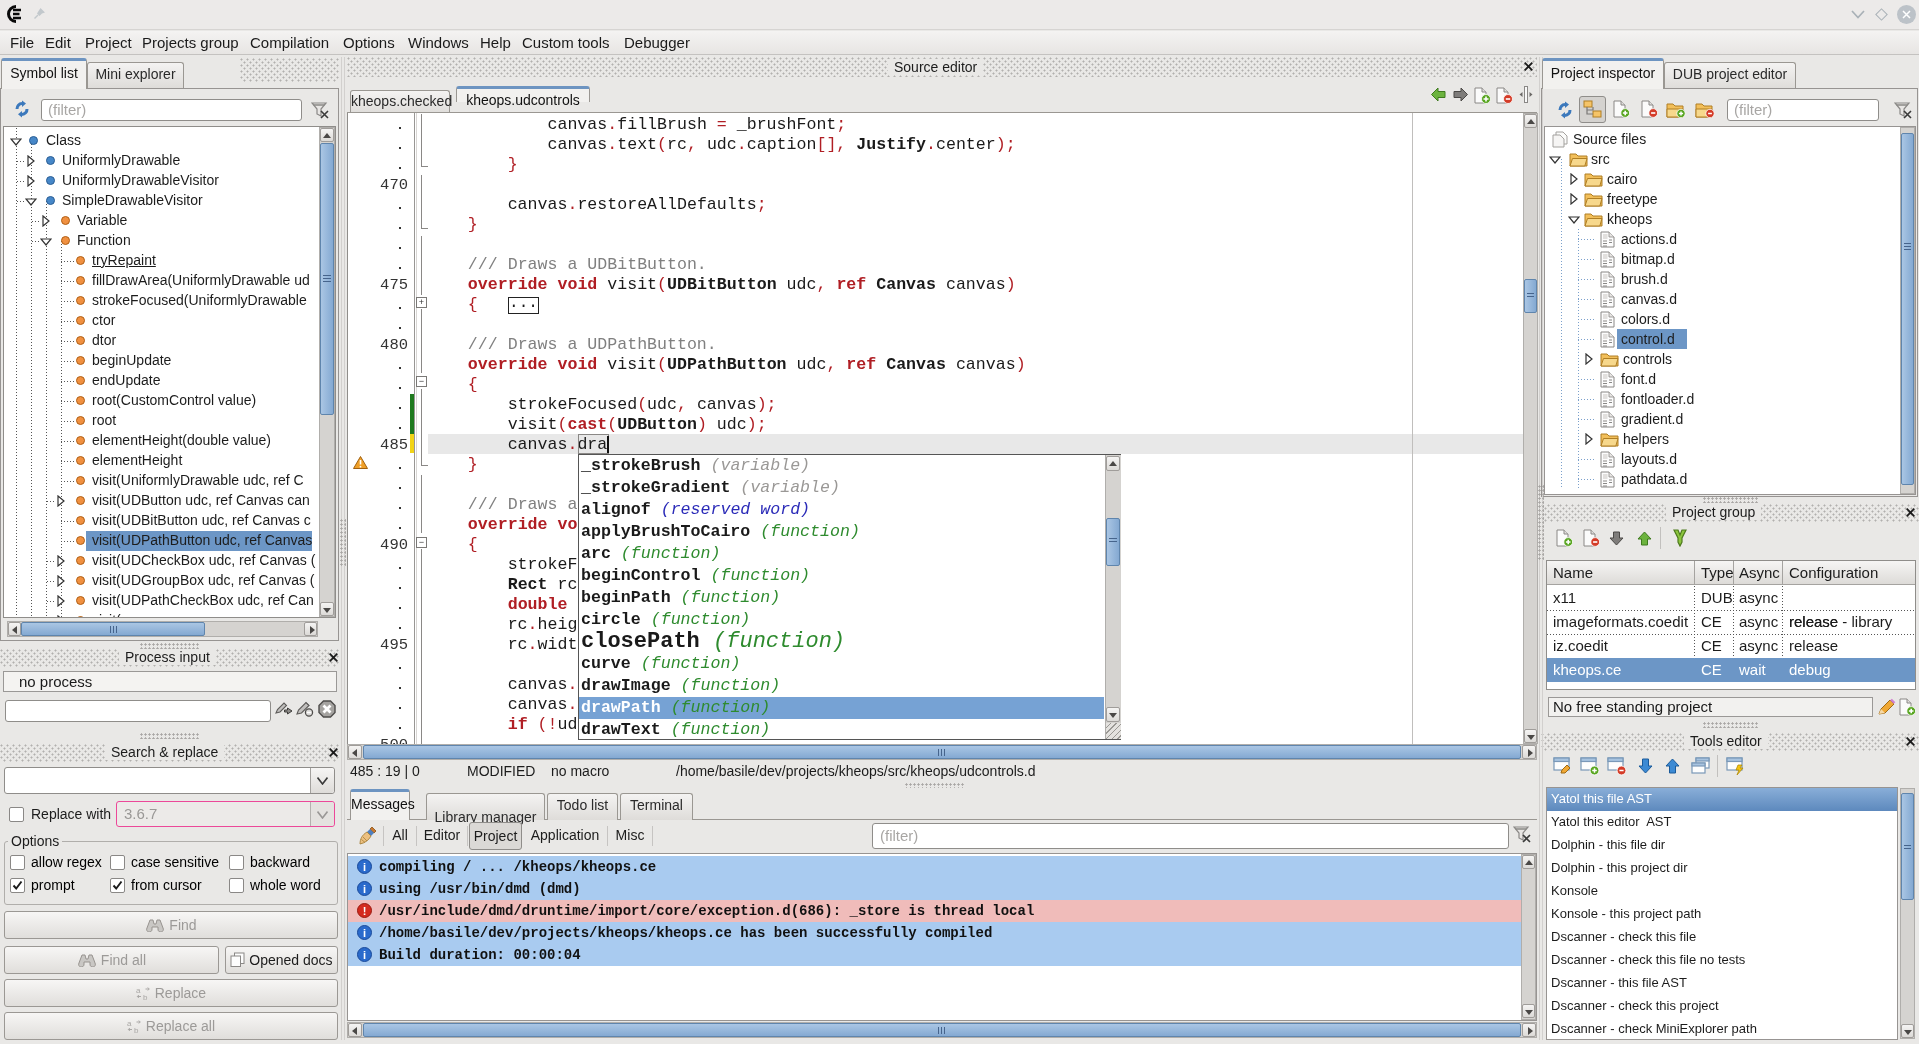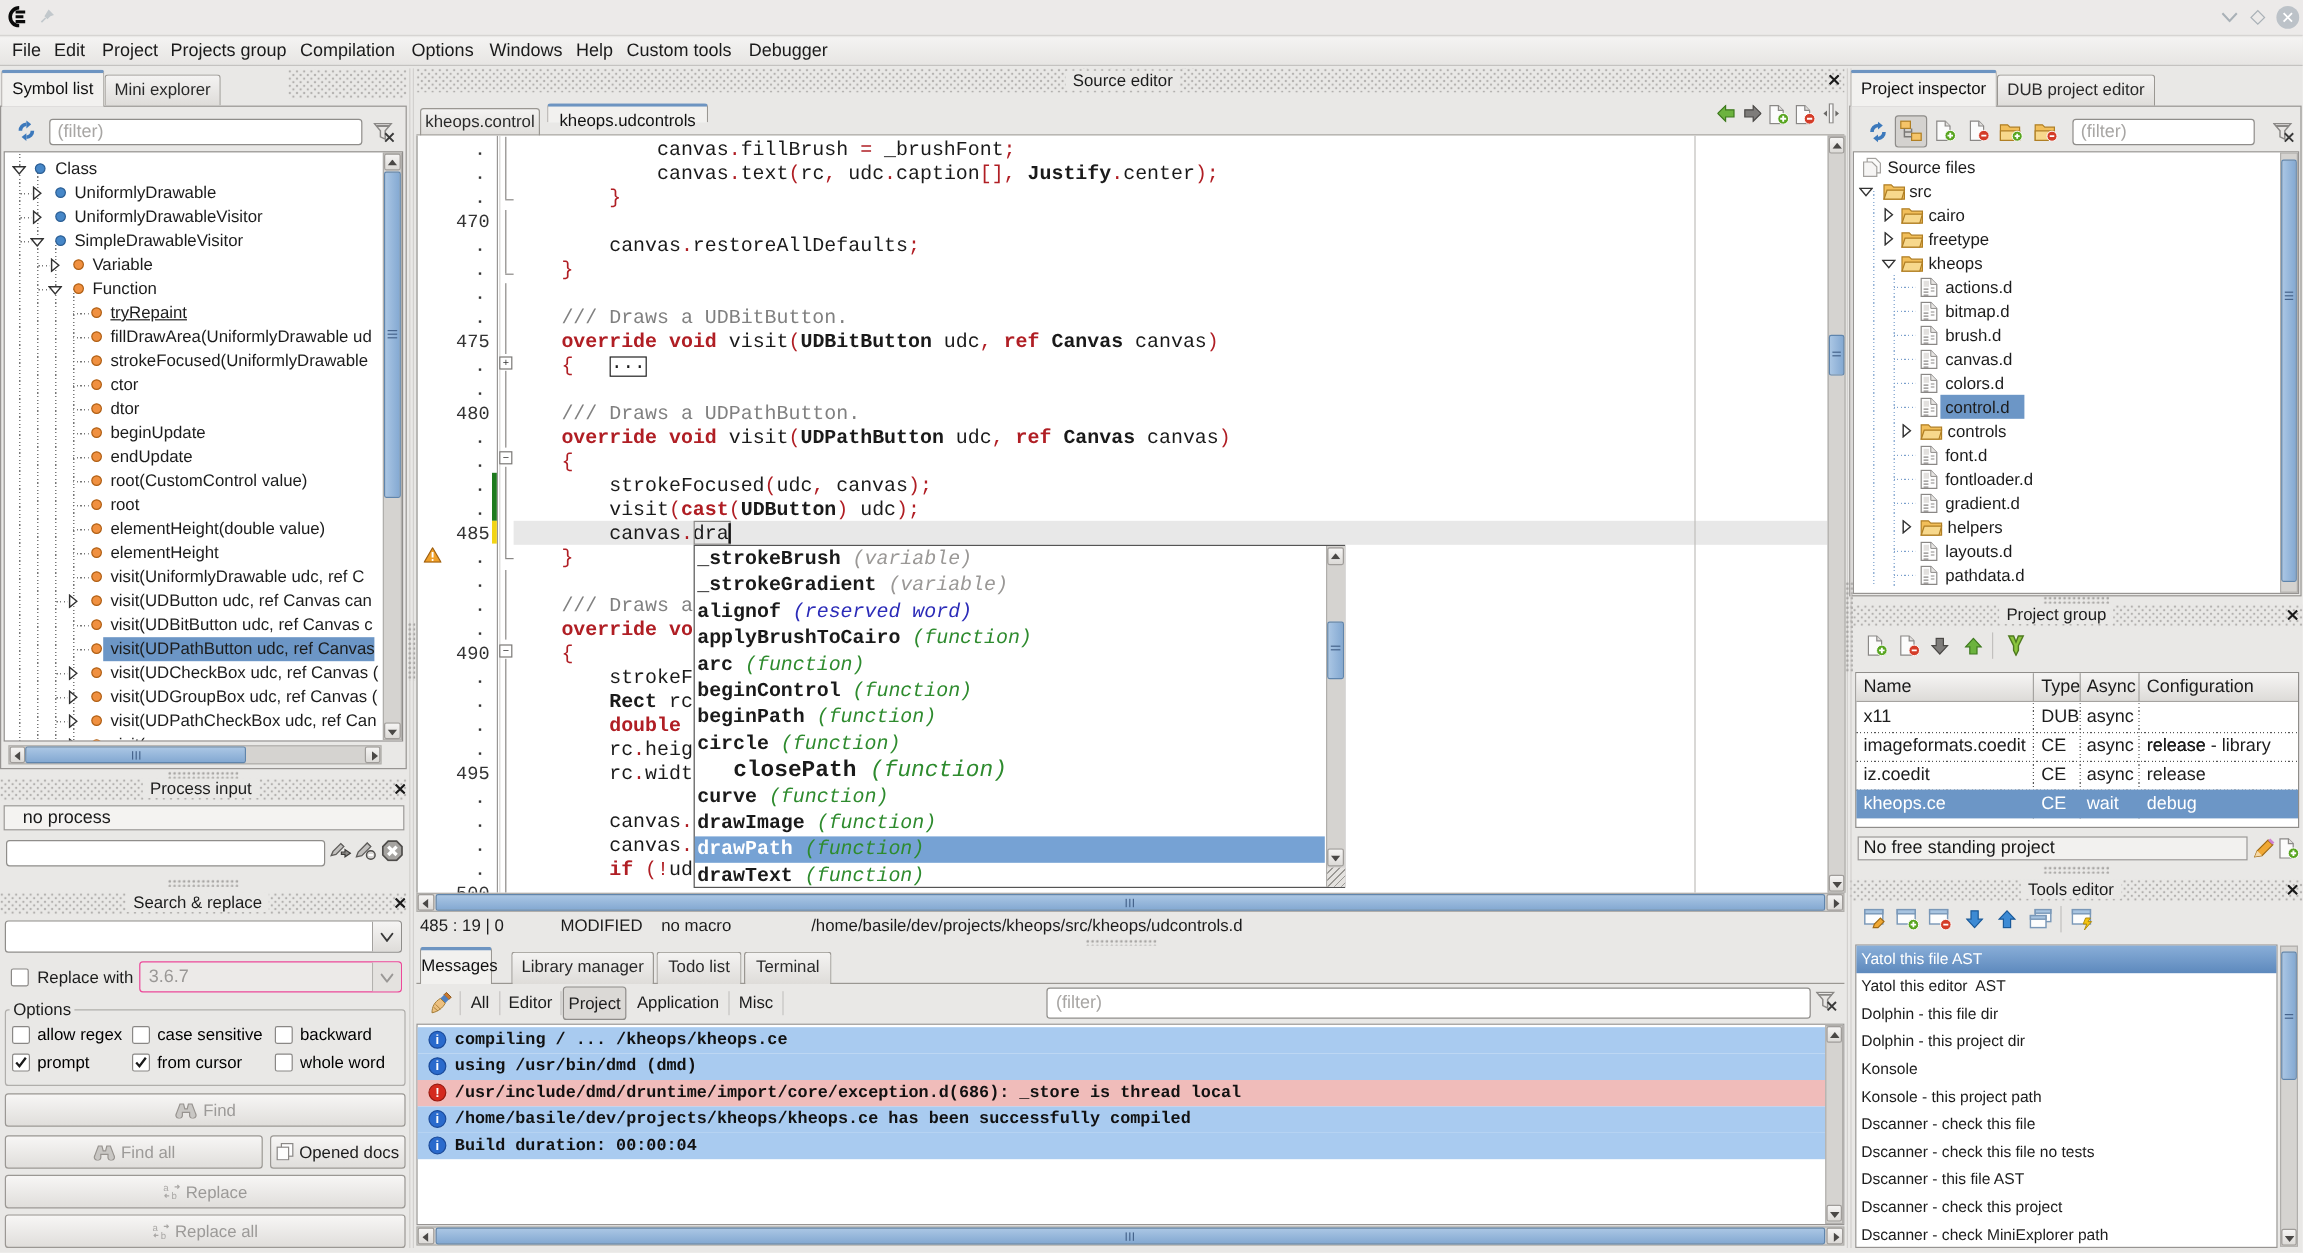"kheops.control" div { text: kheops.control -> kheops.checked }
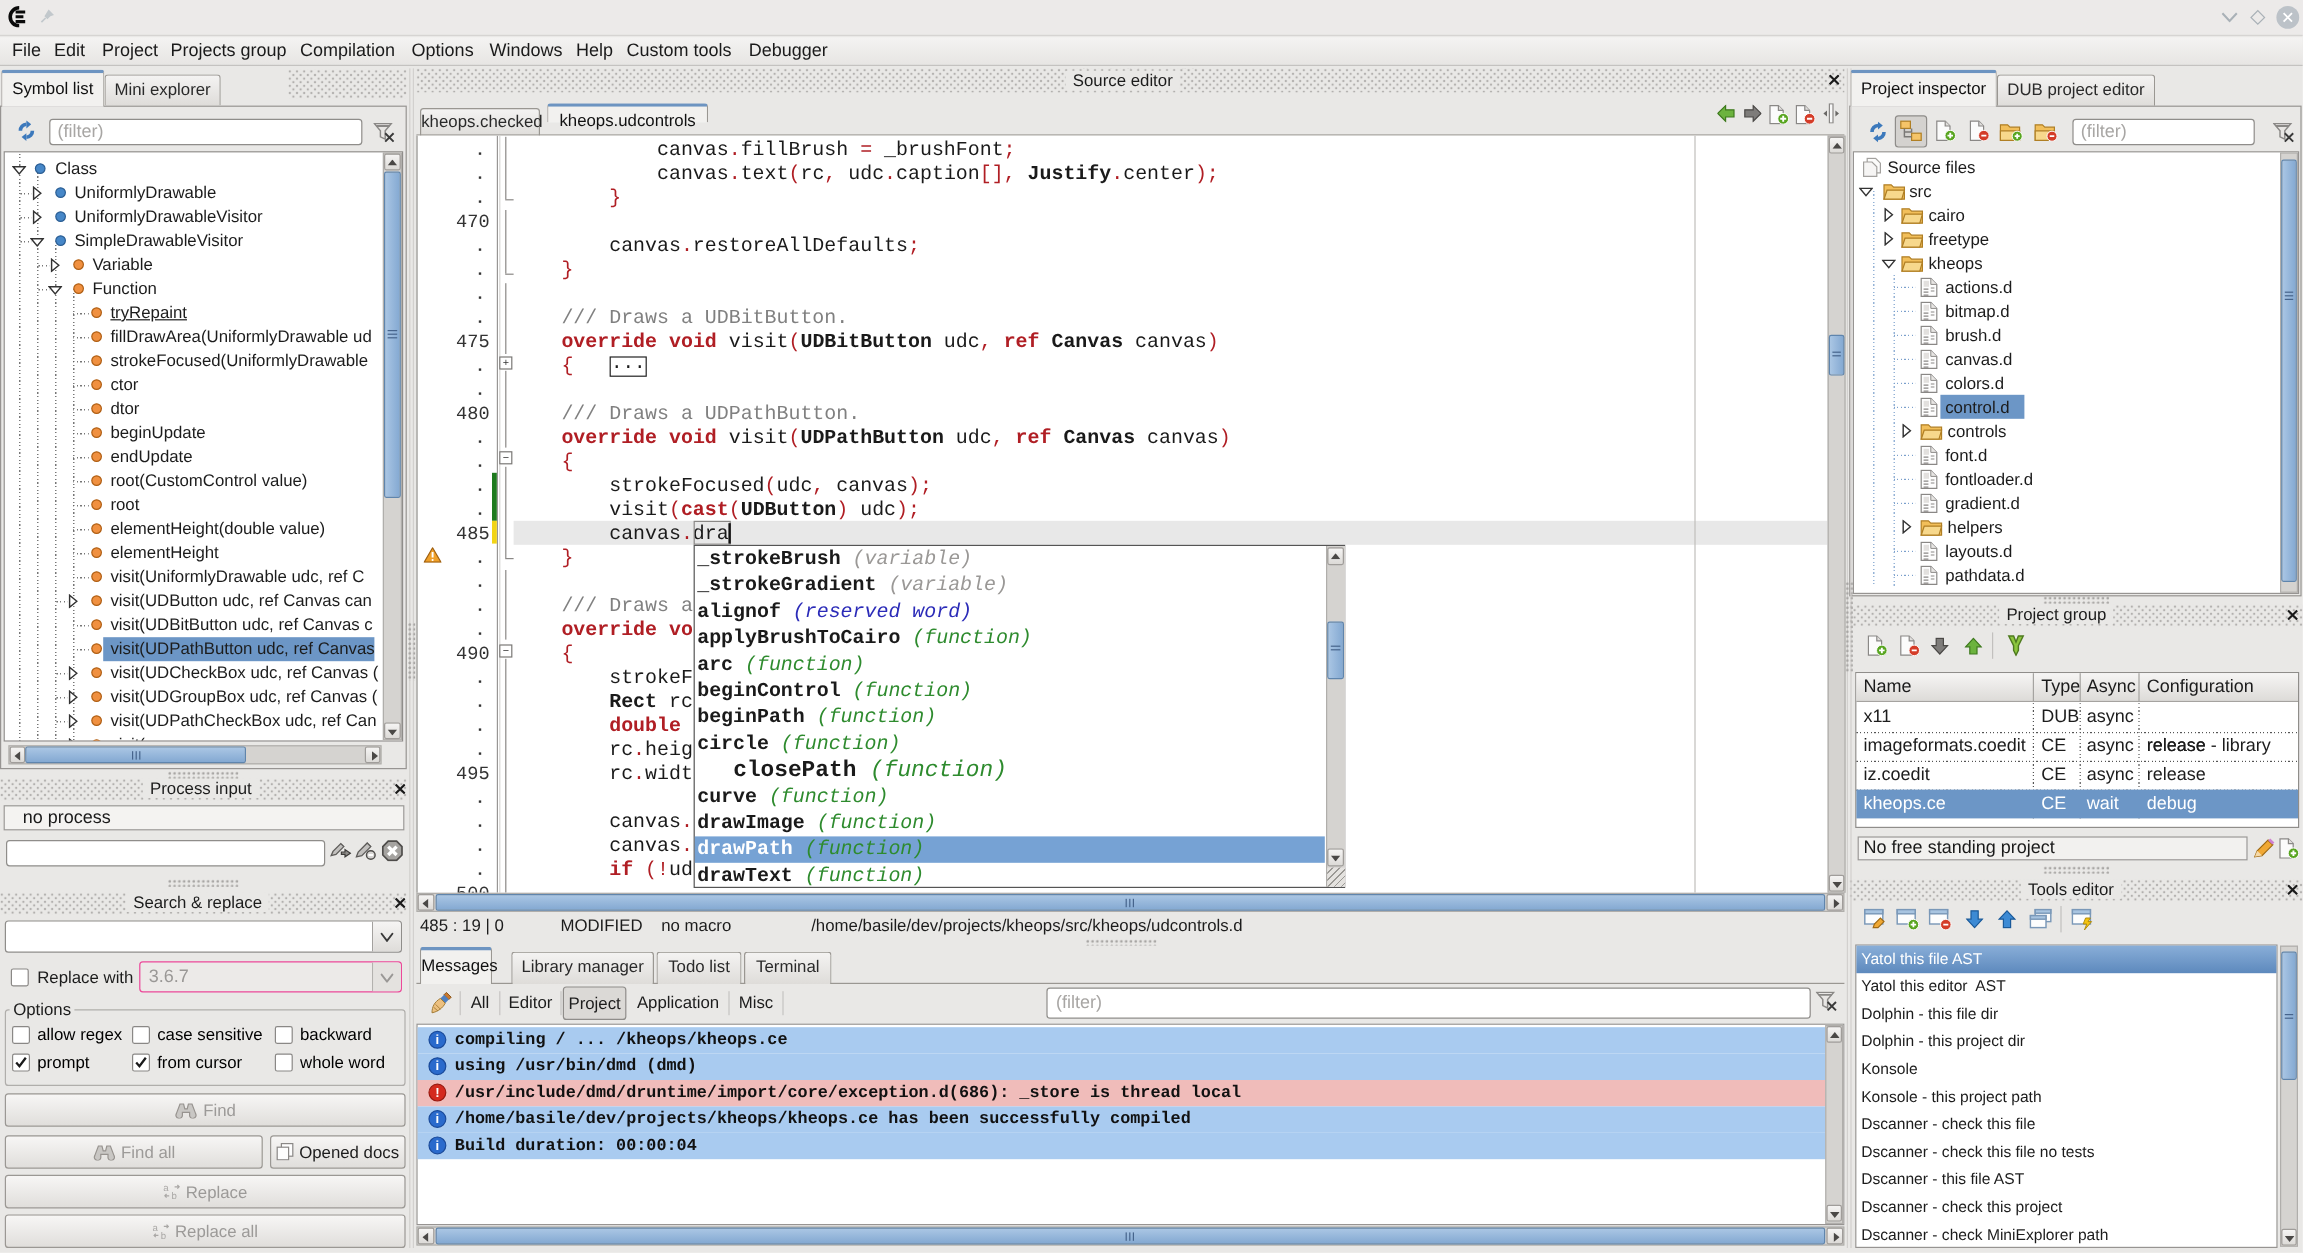"closePath (function)" div.abs { font-size: 19px -> 22px; margin-left: 30px -> none }
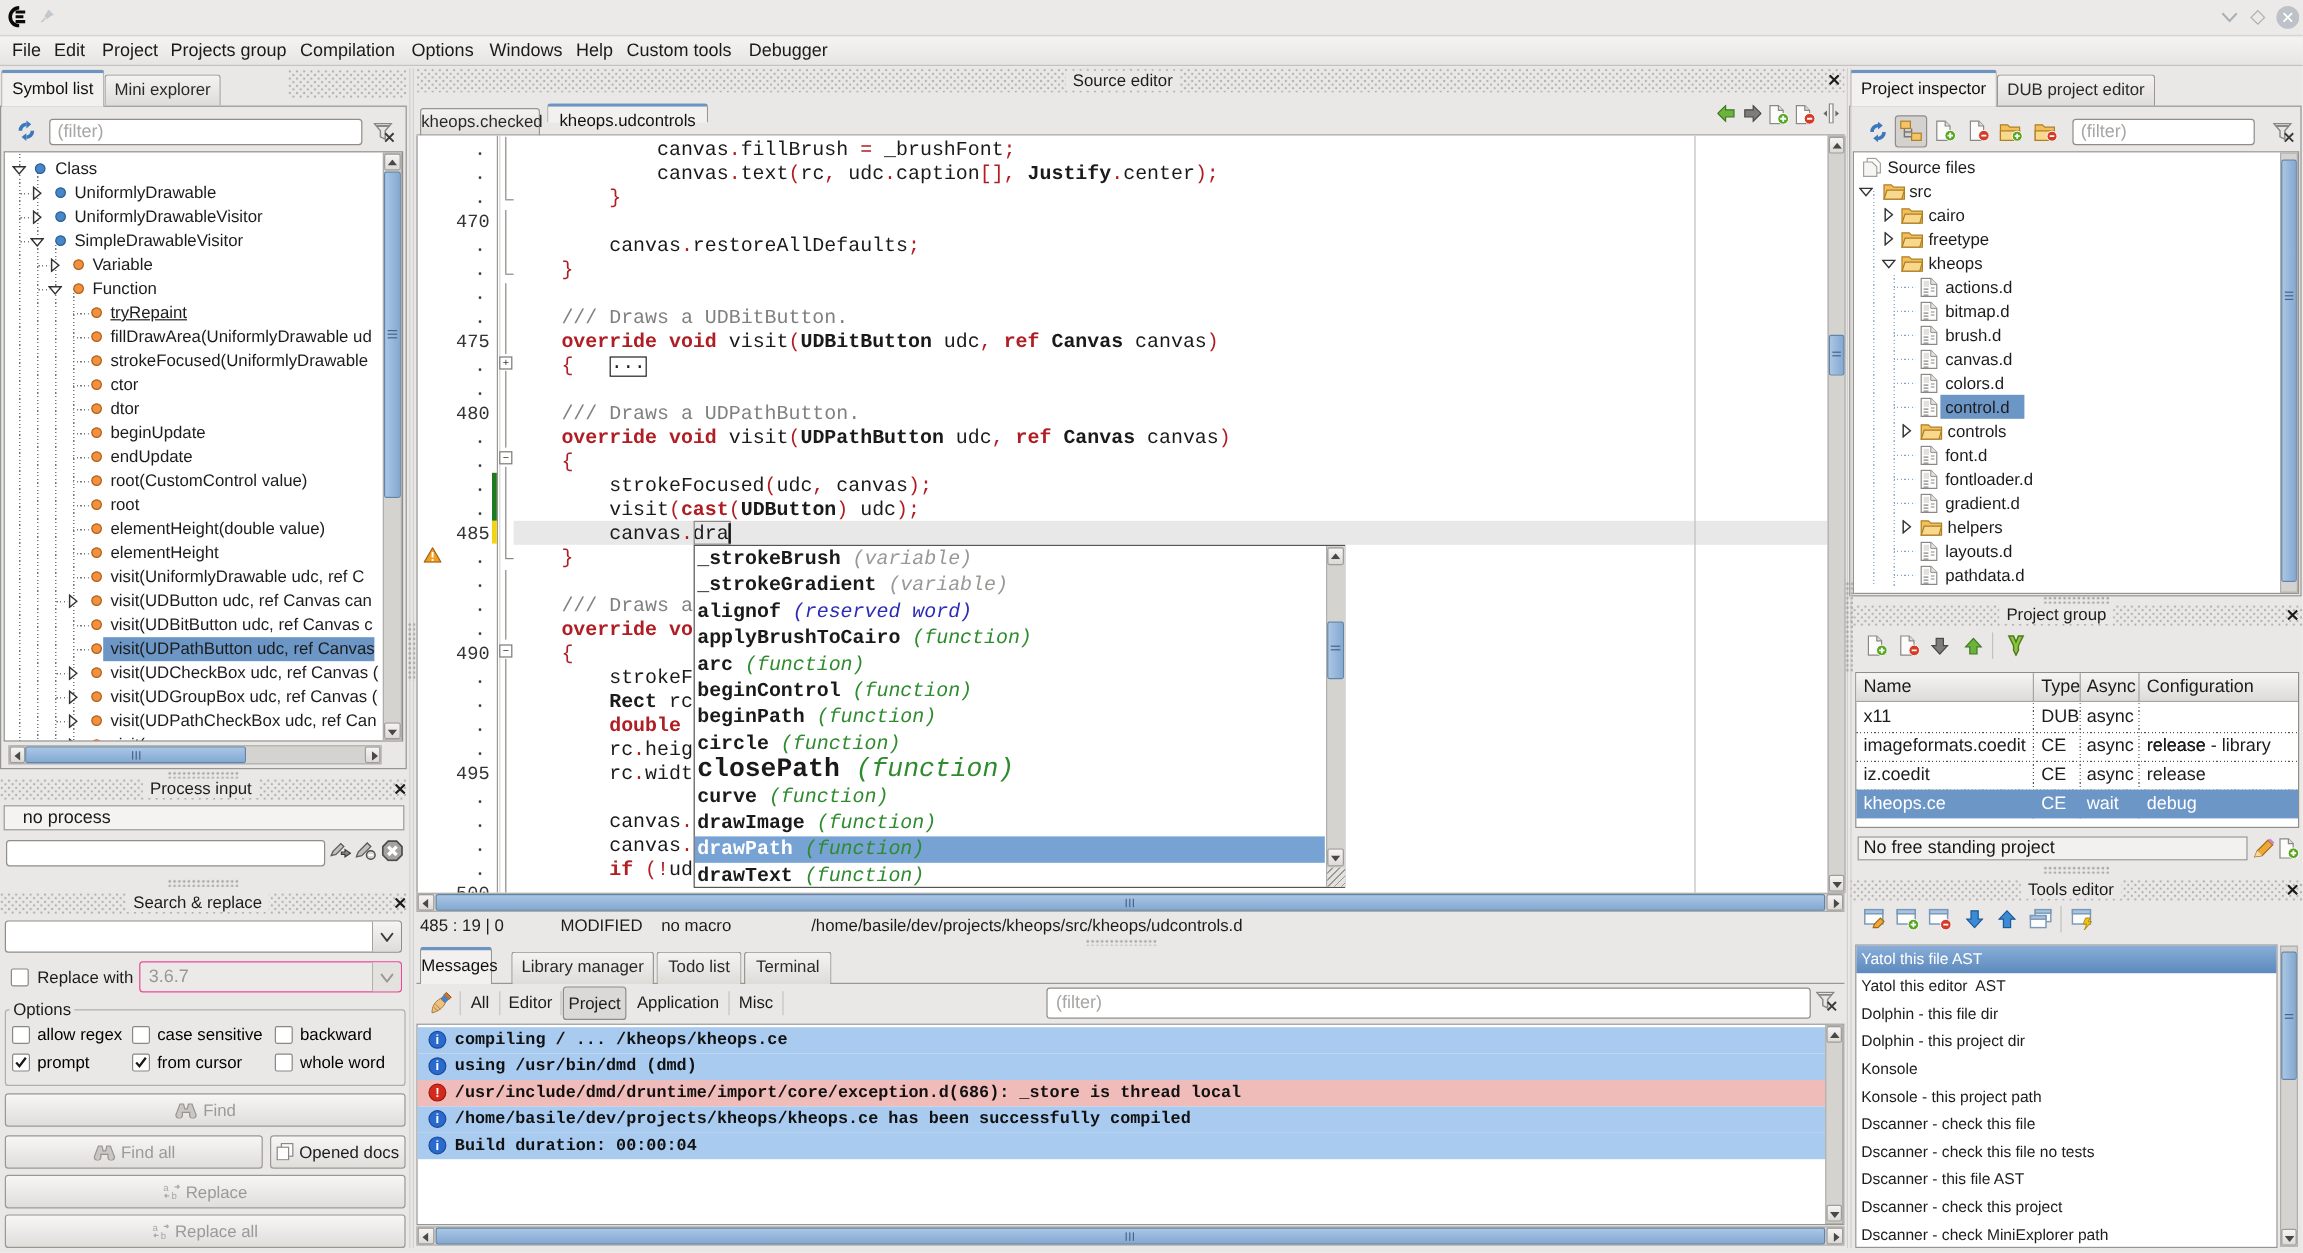"Library manager" div { margin-top: 3px -> 15px }
